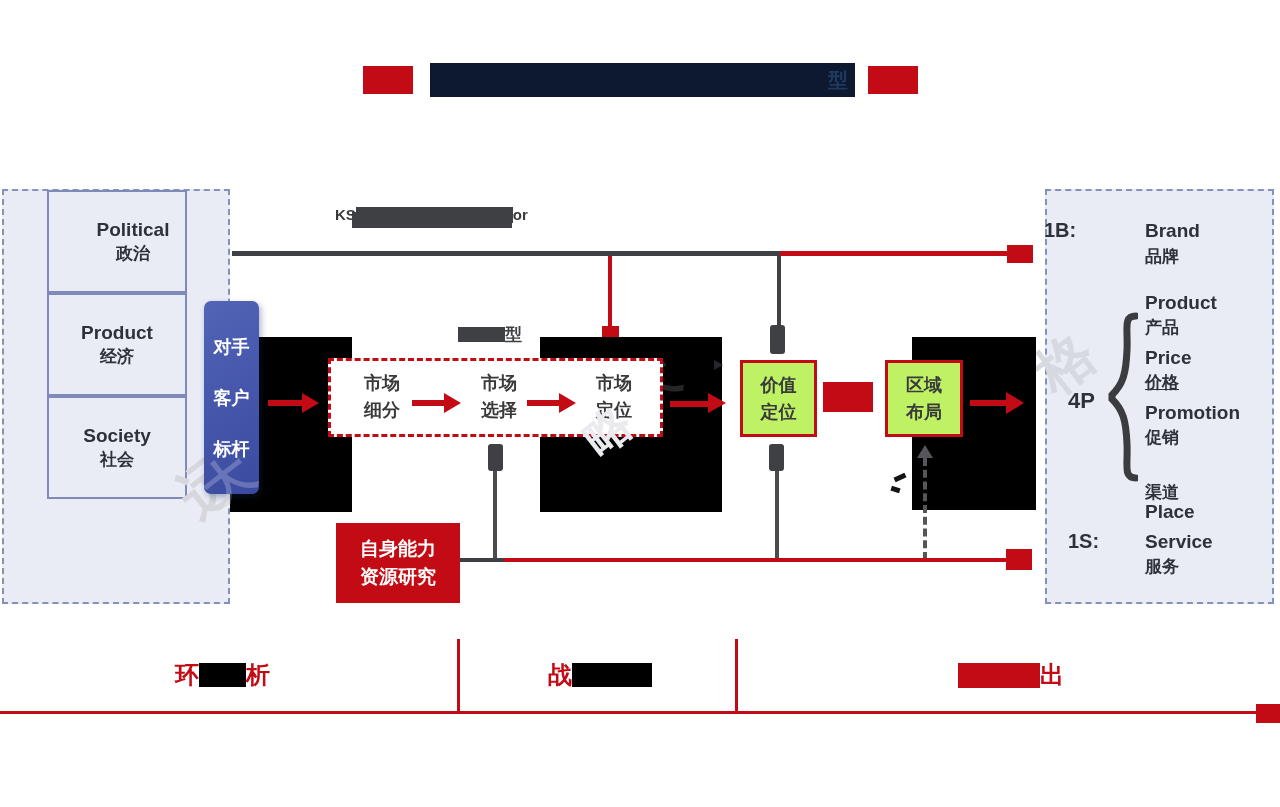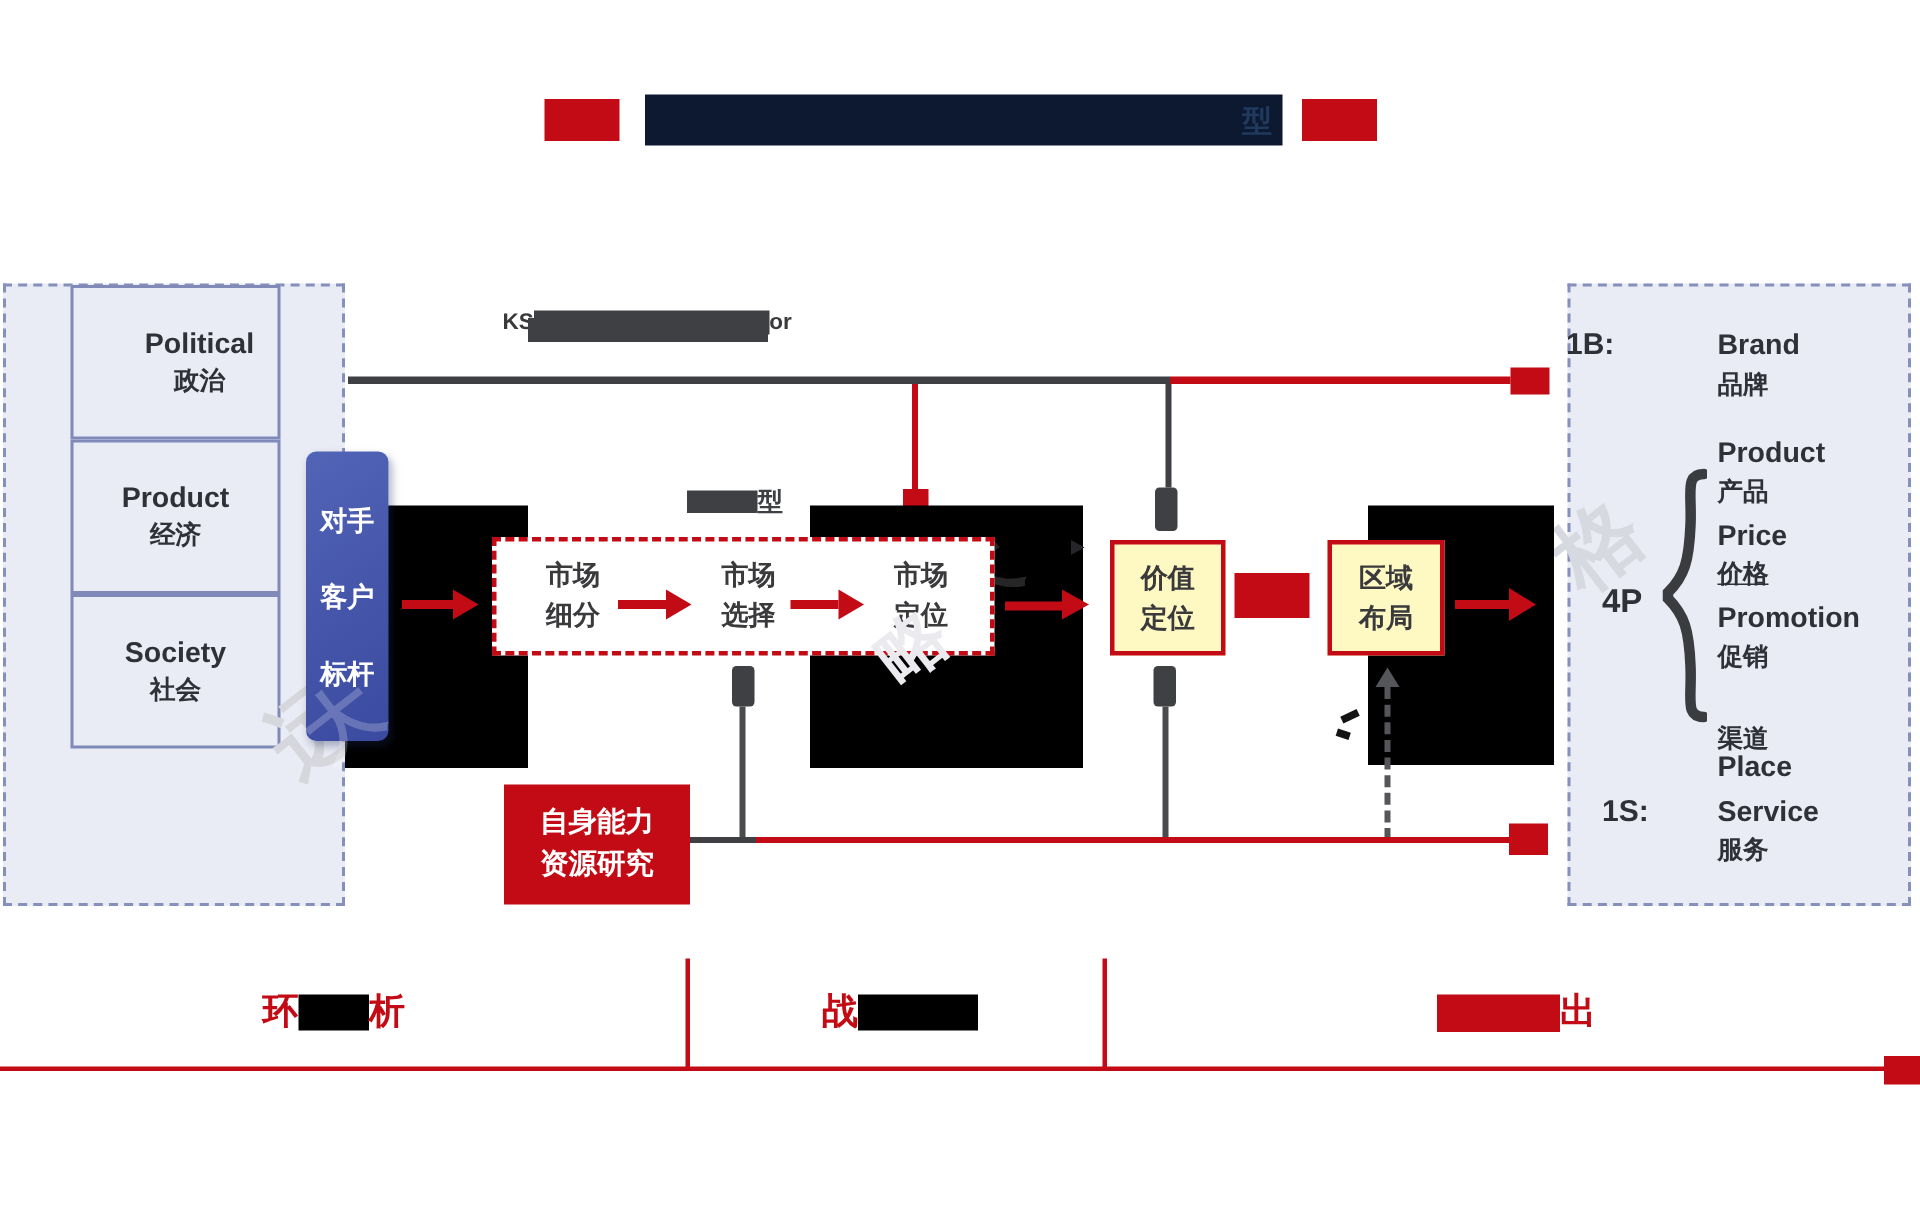"价值" .wbox { background: #fef9c3 -> #bef264 }
